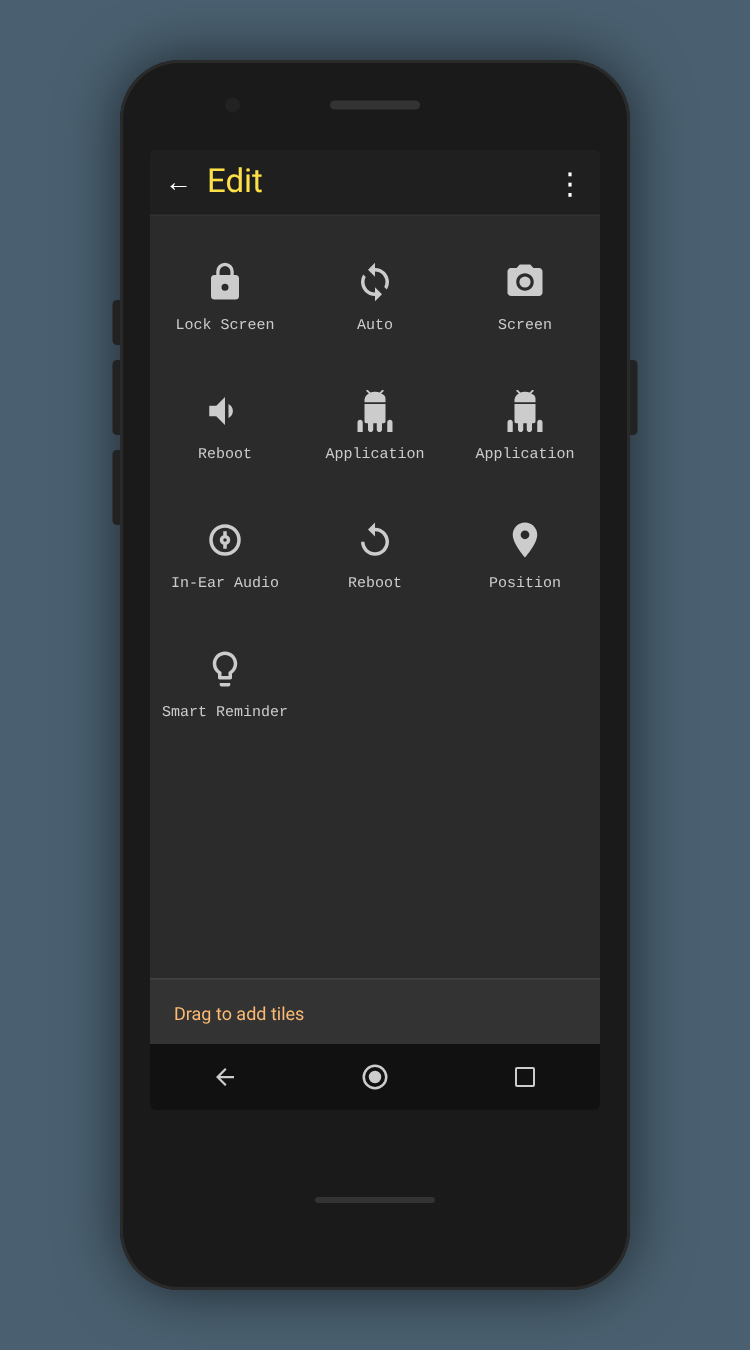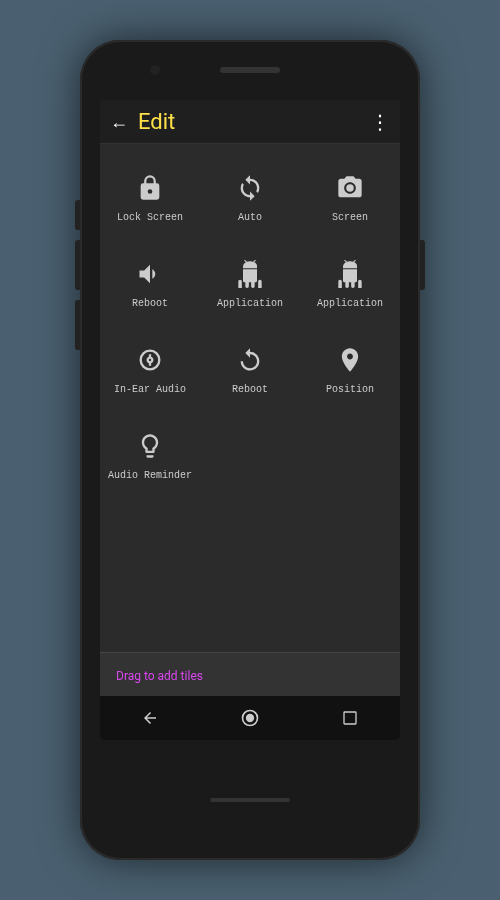"Audio Reminder" span.tile-label { text: Audio -> Smart }
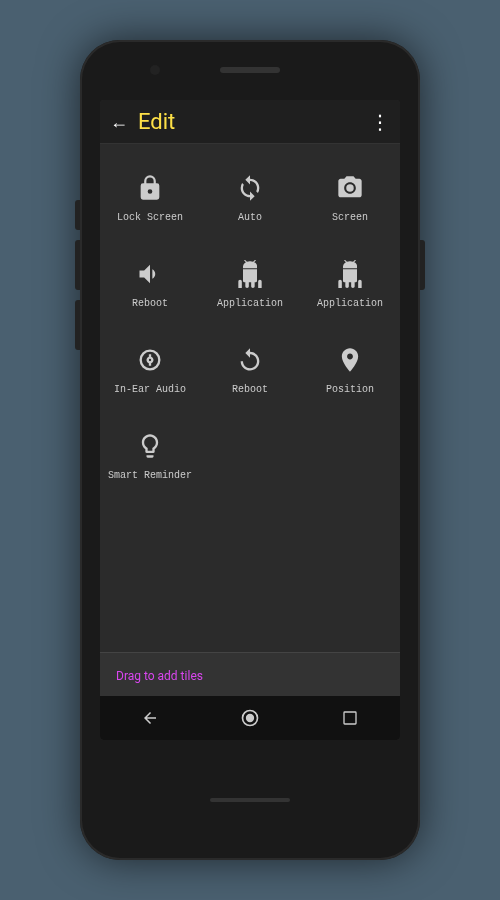"Drag to add tiles" .drag-text { color: #d946ef -> #fdba74 }
